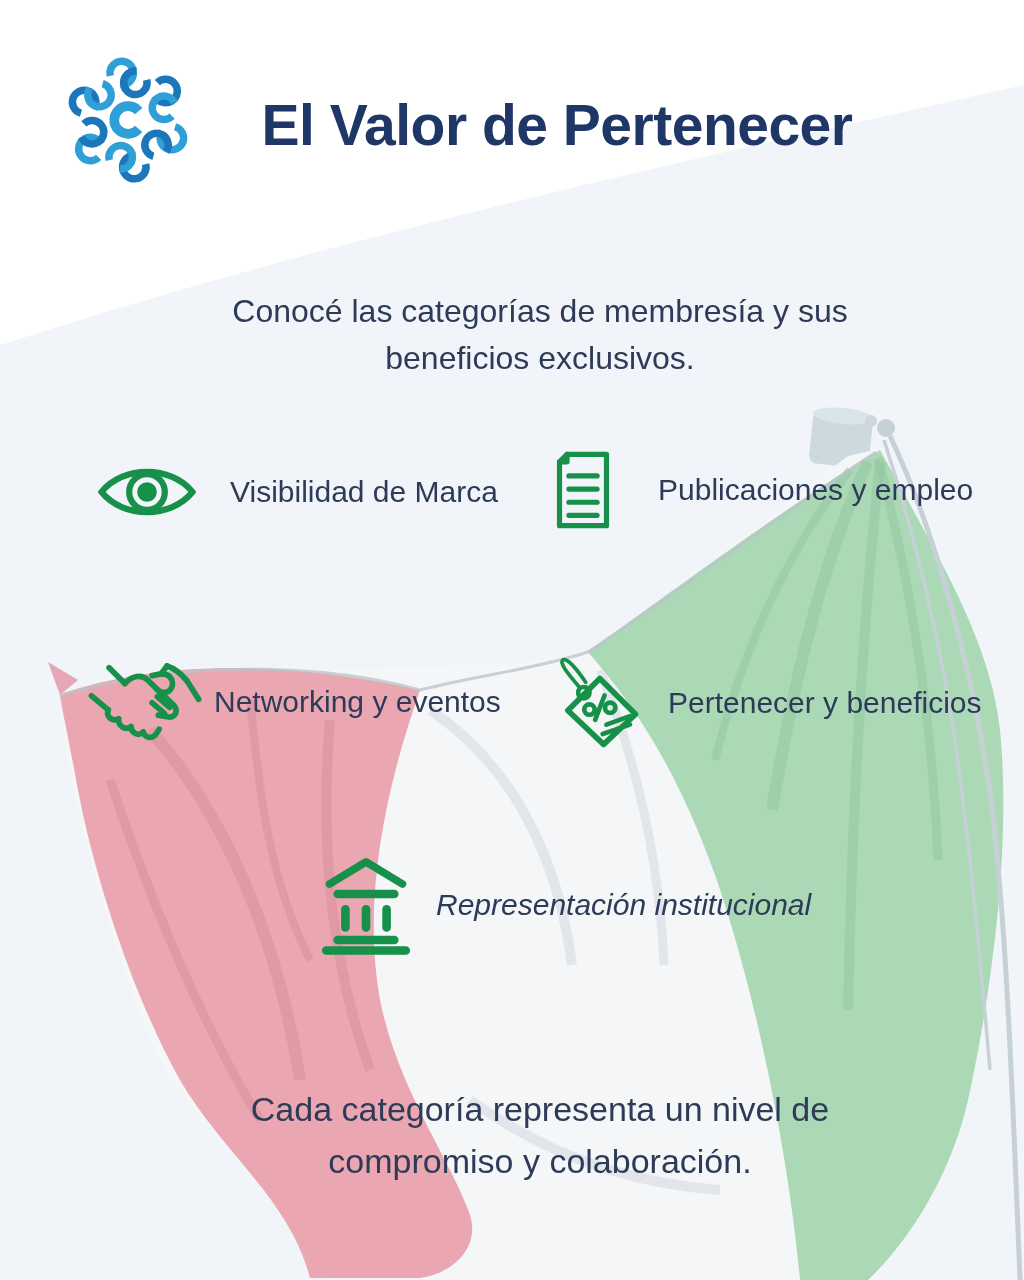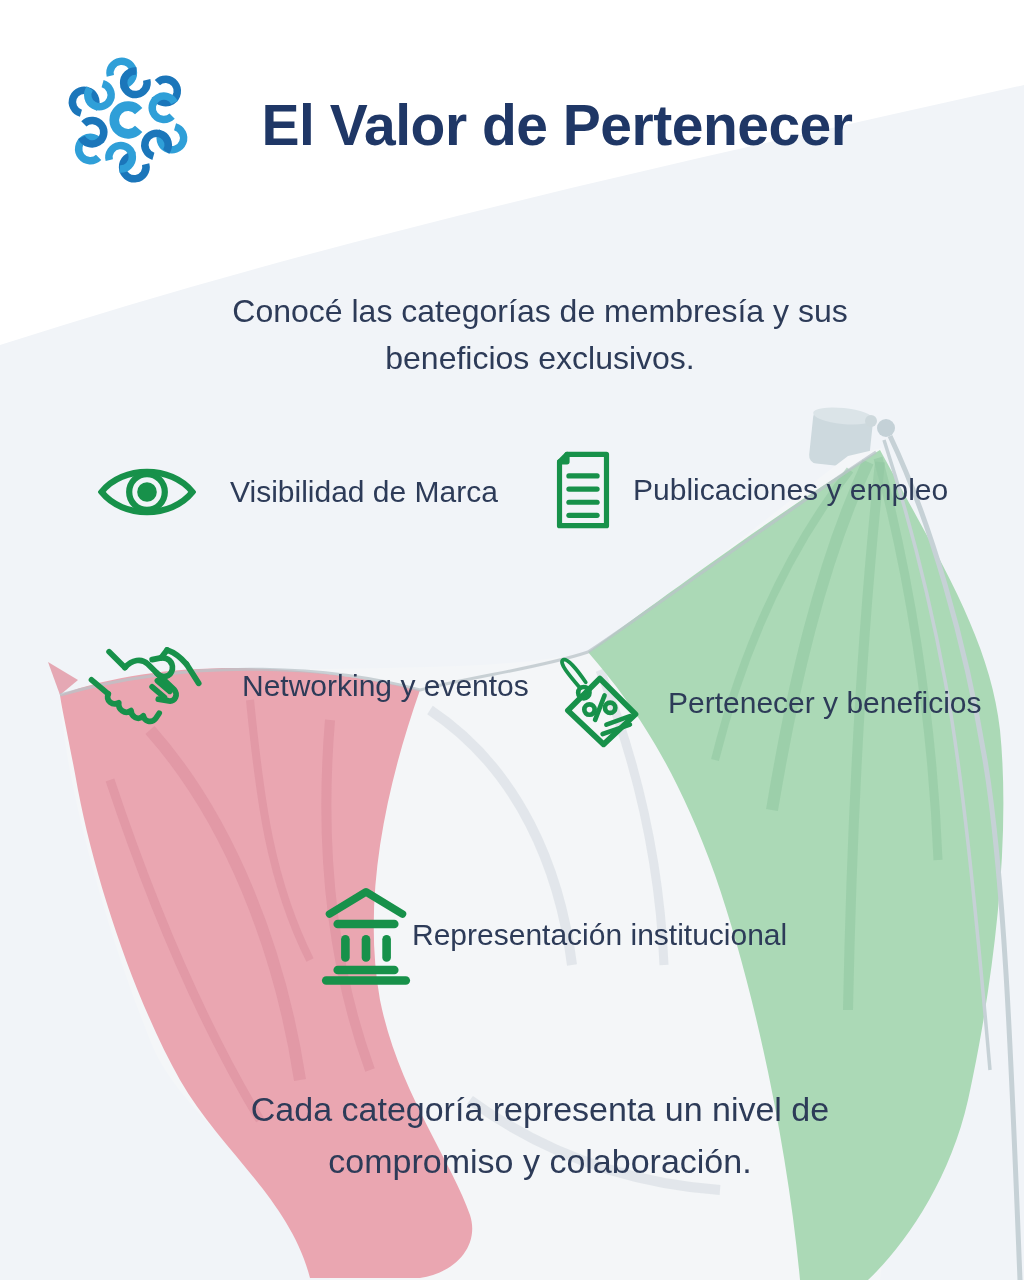"Publicaciones y empleo" div.layer { gap: 19px -> 44px }
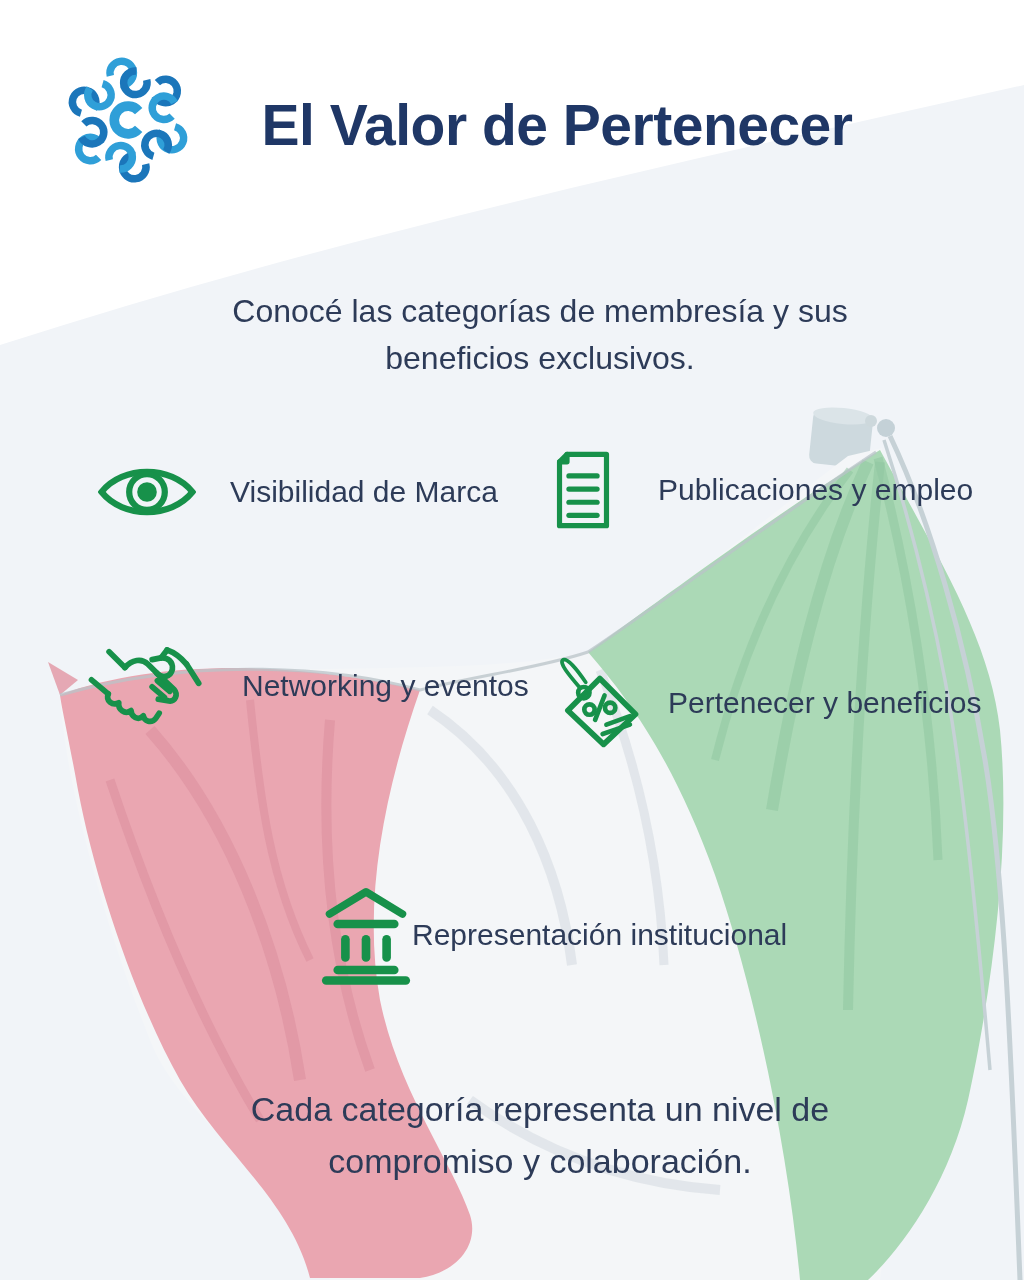"Networking y eventos" div.layer { gap: 38px -> 10px; top: 640px -> 656px }
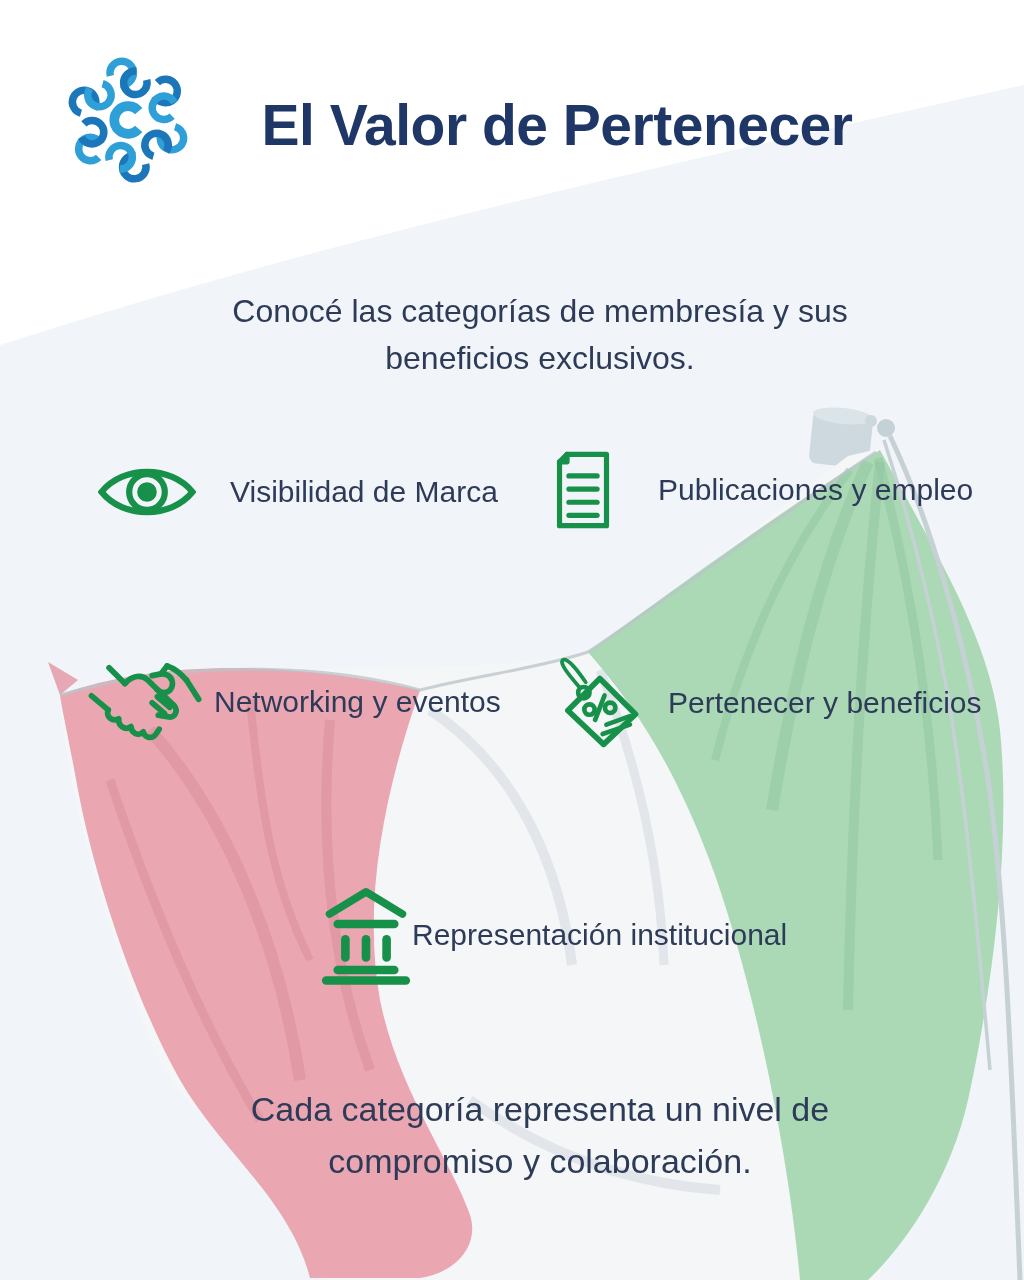"Representación institucional" div.layer { font-style: none -> italic; gap: none -> 24px; top: 885px -> 855px }
